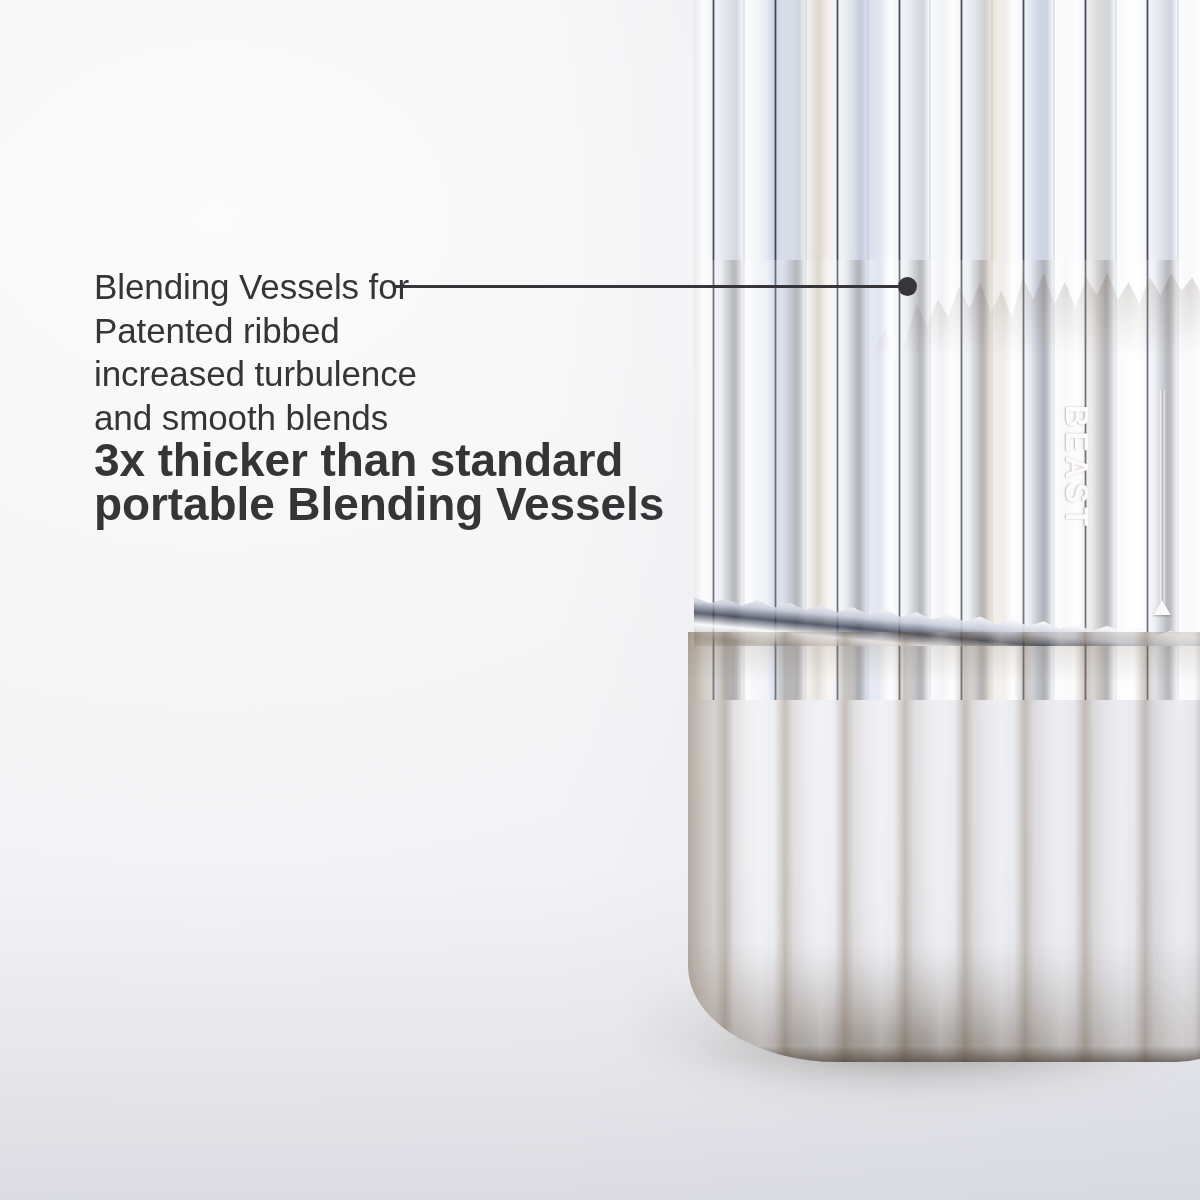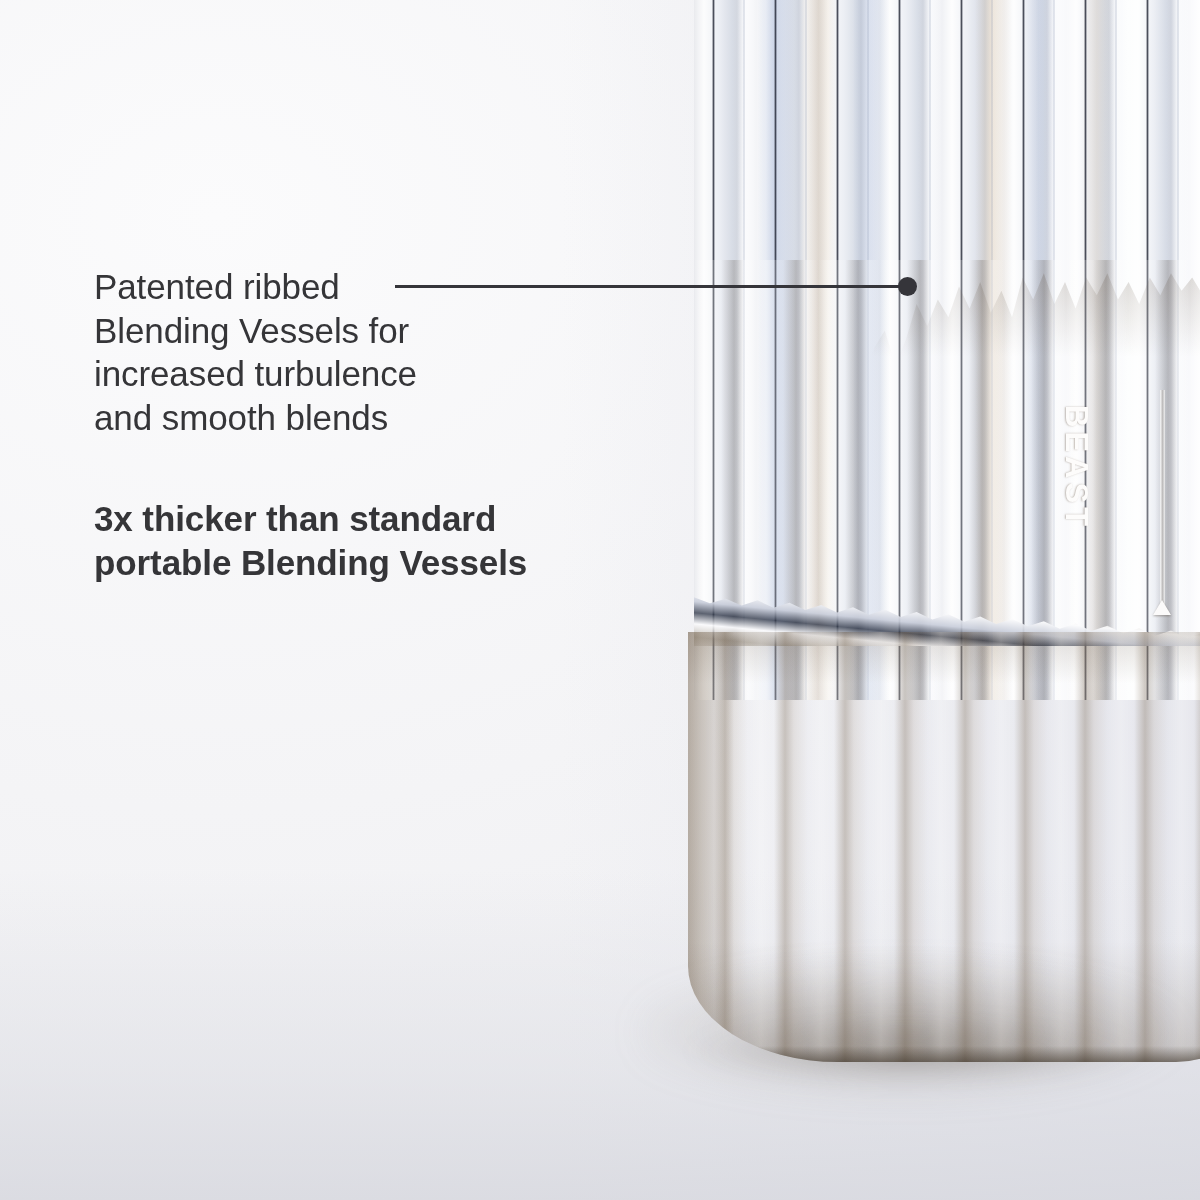"Patented ribbed" span.ln { order: before "Blending Vessels for" -> after "Blending Vessels for" }
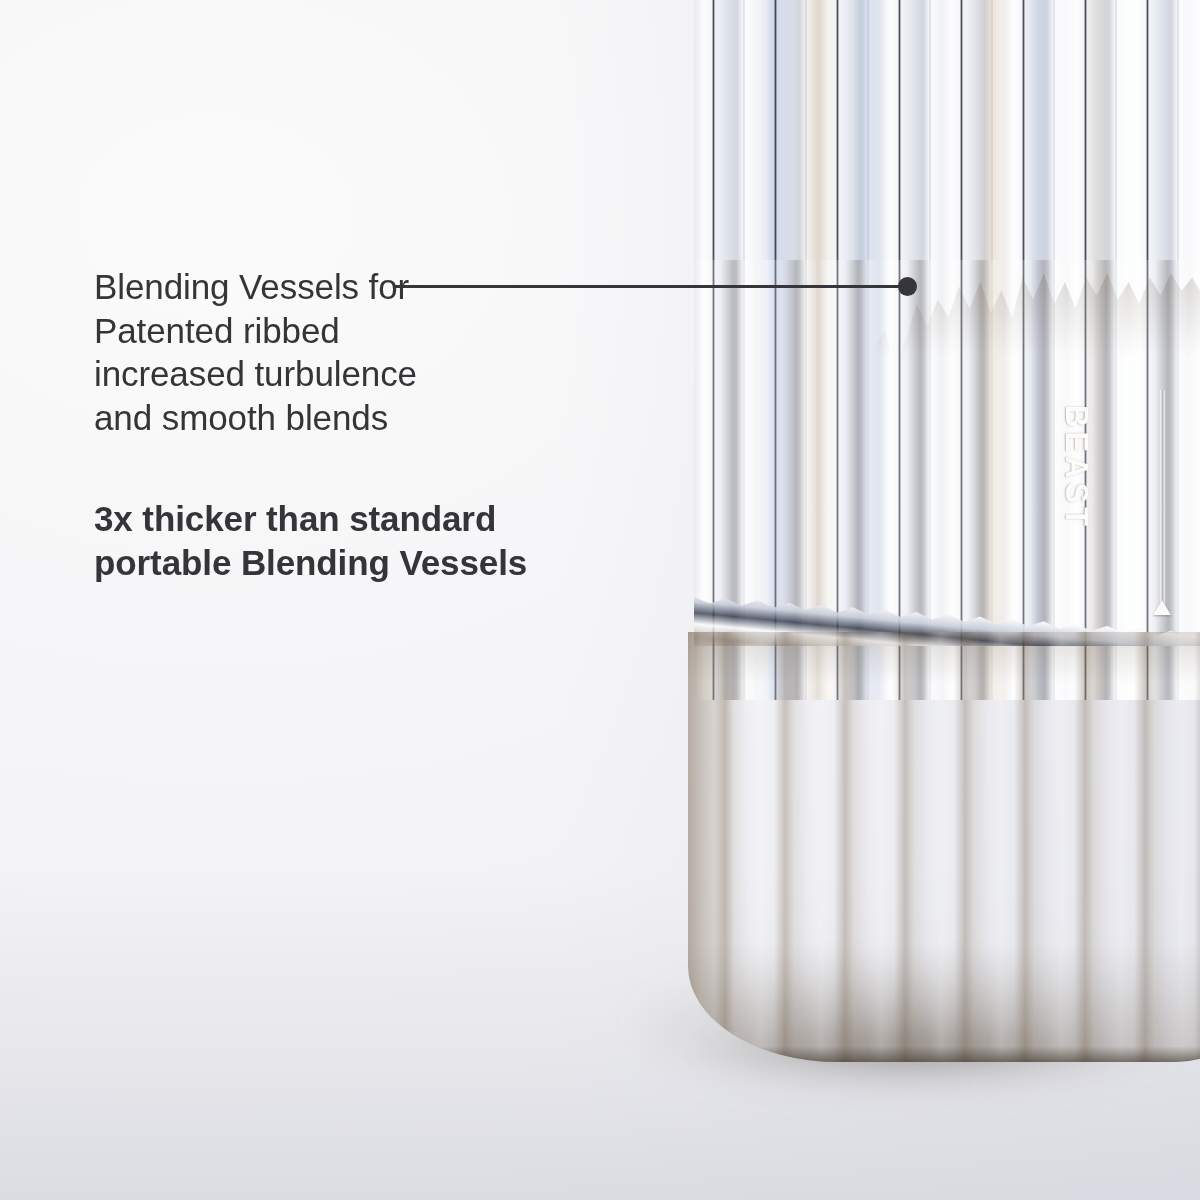"3x thicker than standard" .blk2 { font-size: 35px -> 46px; margin-top: 58px -> none }
